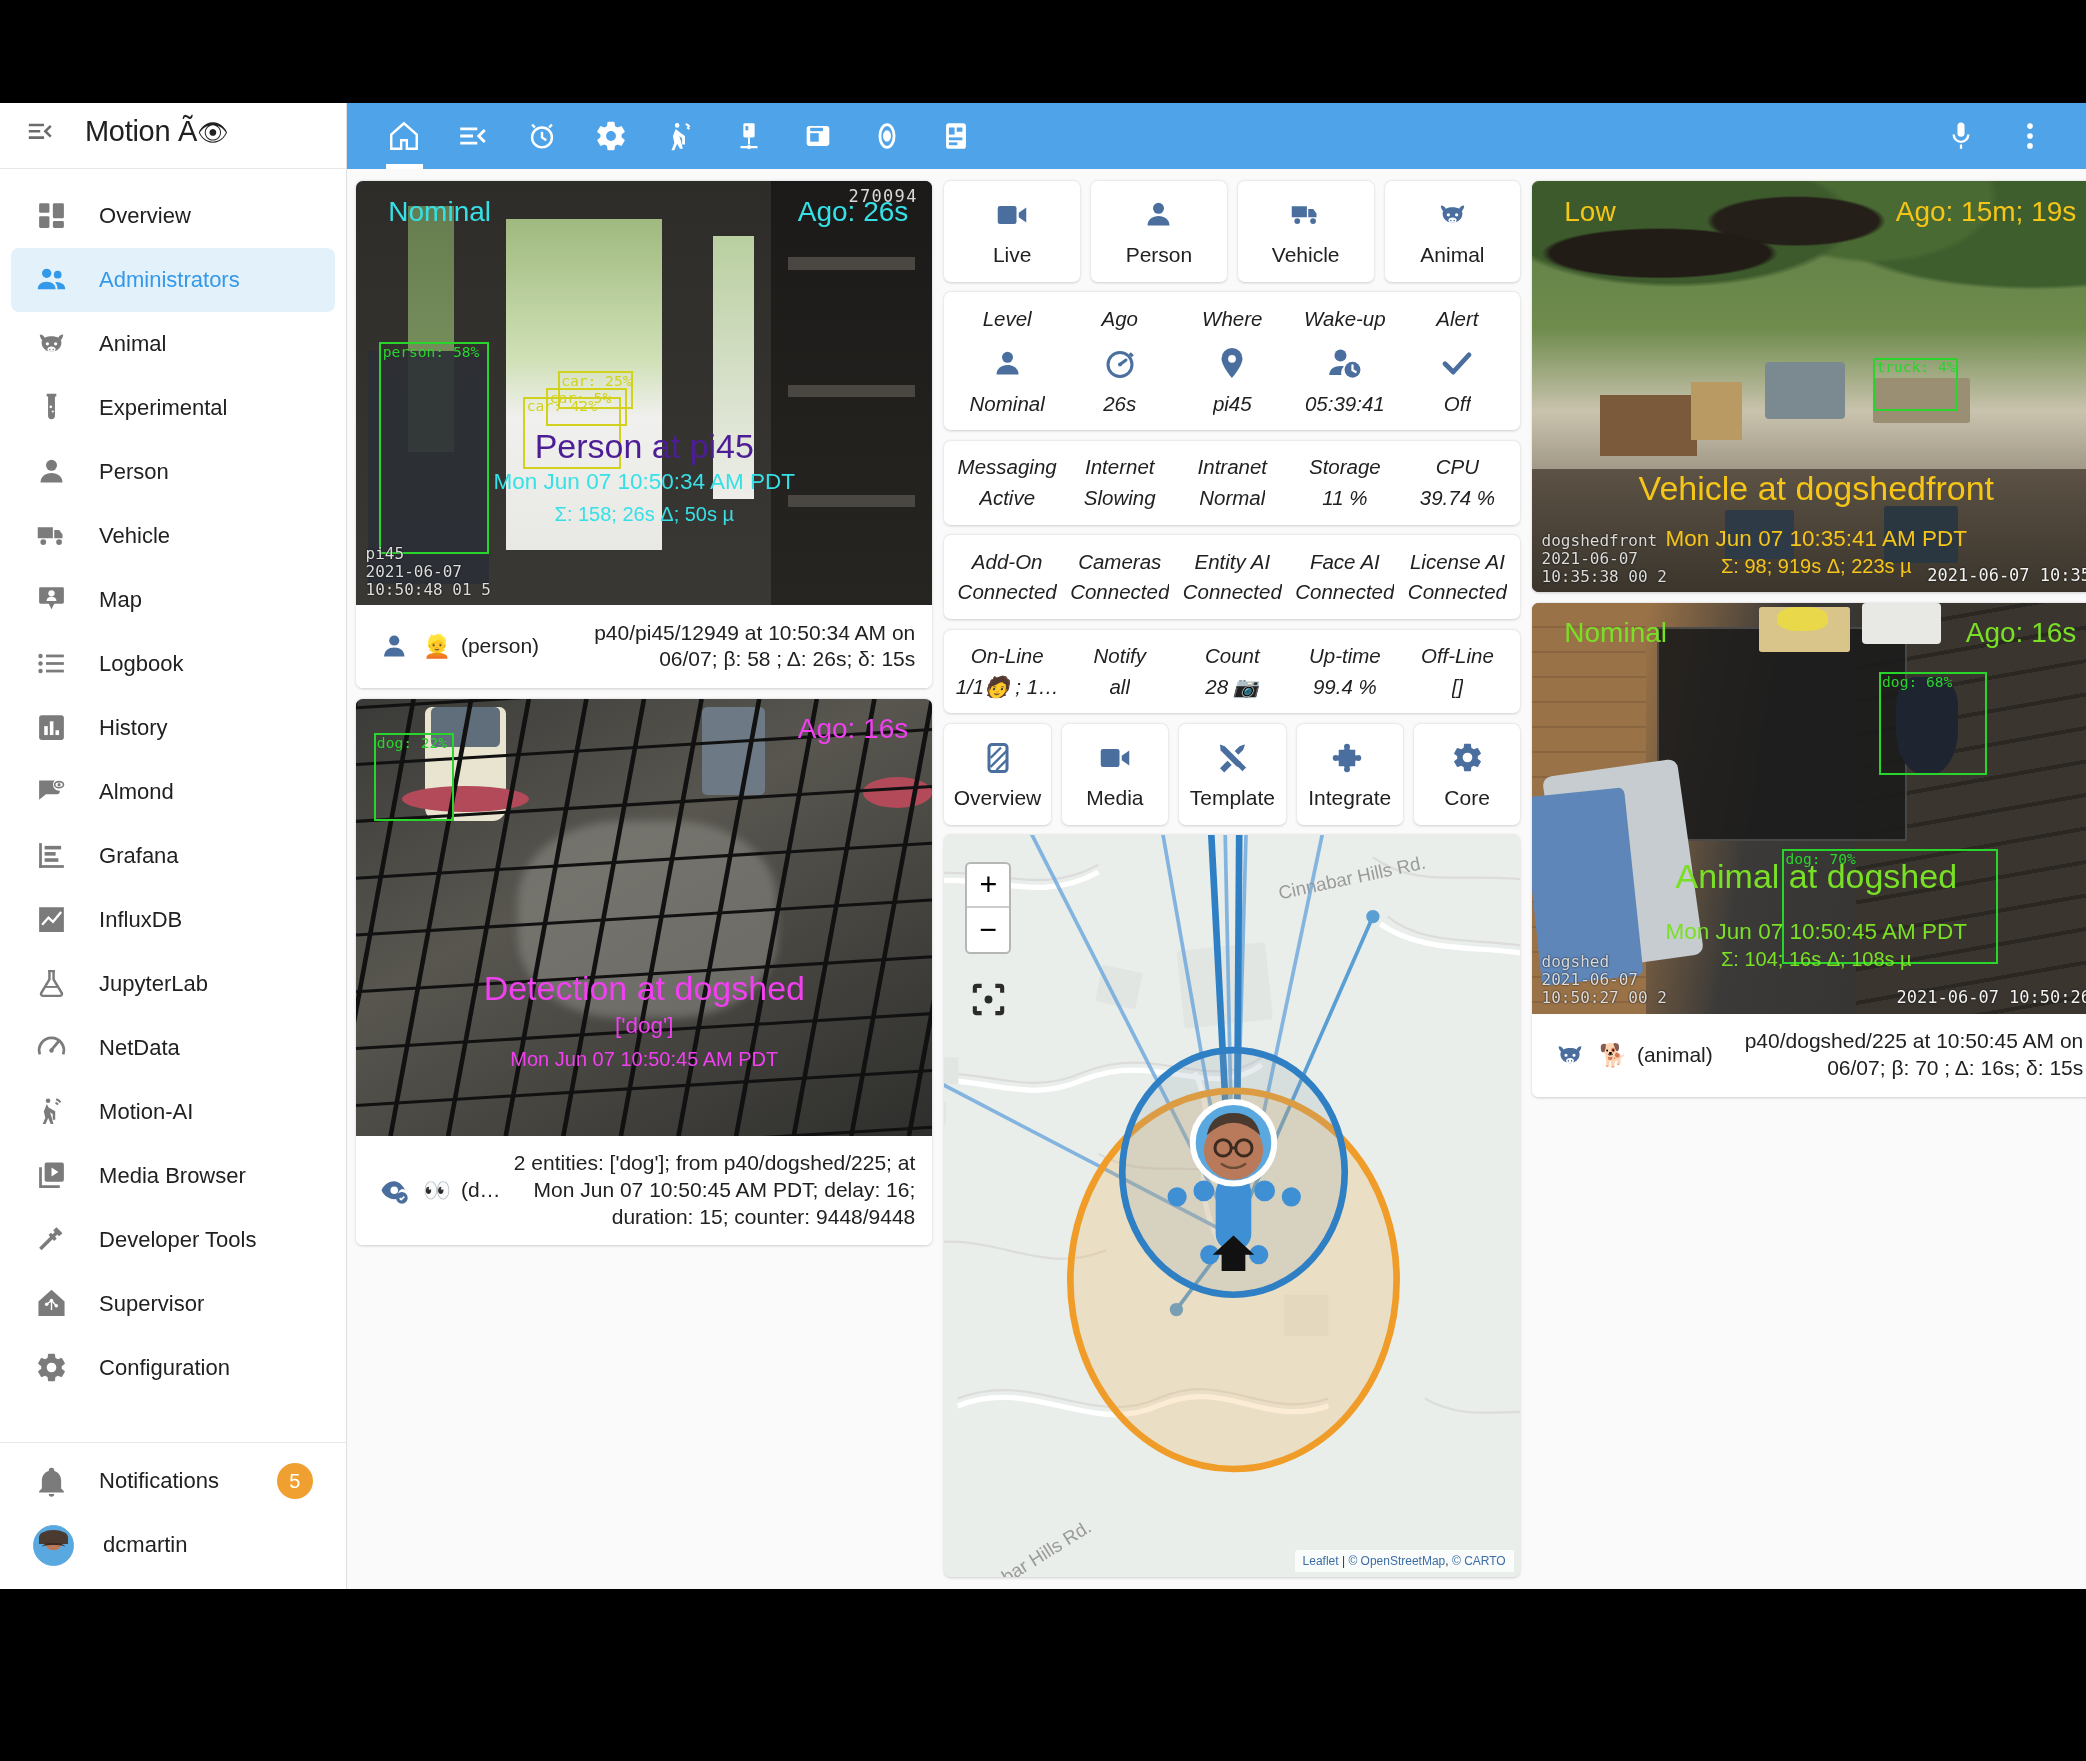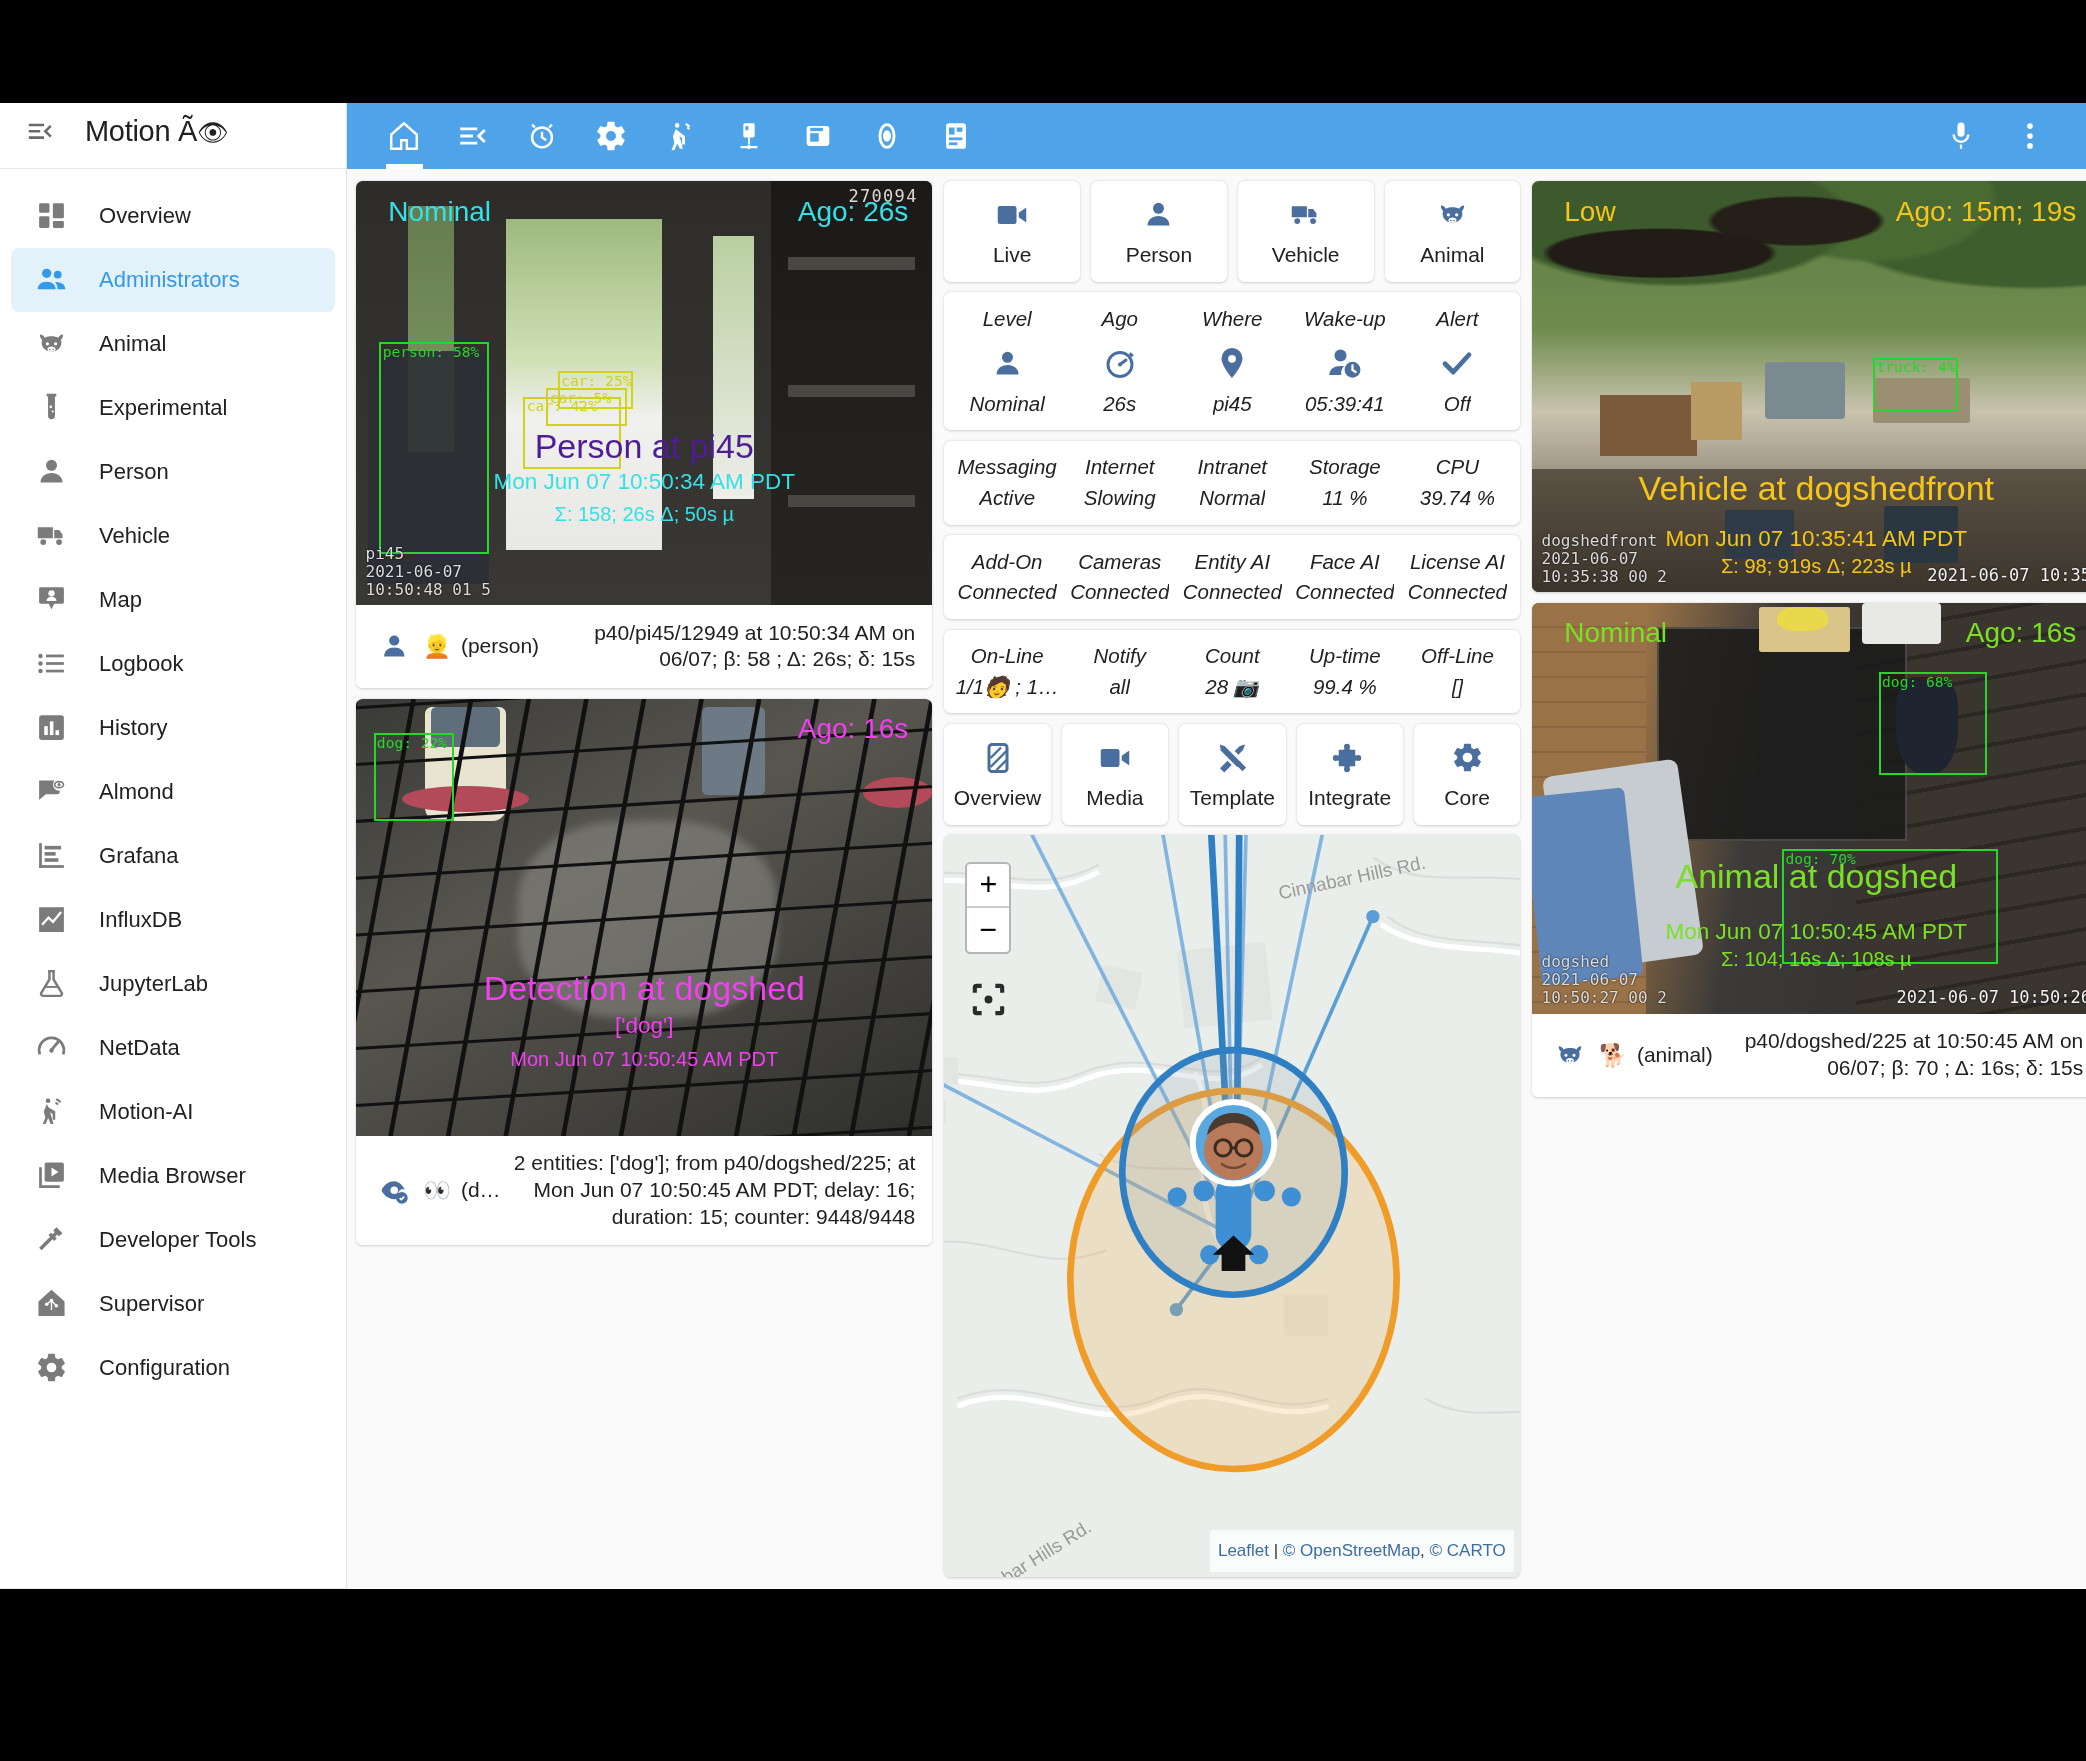"Notifications" div.sb-footer { html: none -> <div> <div> <span> <svg> <path></path> </svg> </span> <span>Notifications</span> <span>5</span> </div> <div> <span></span> <span>dcmartin</span> </div> </div> }
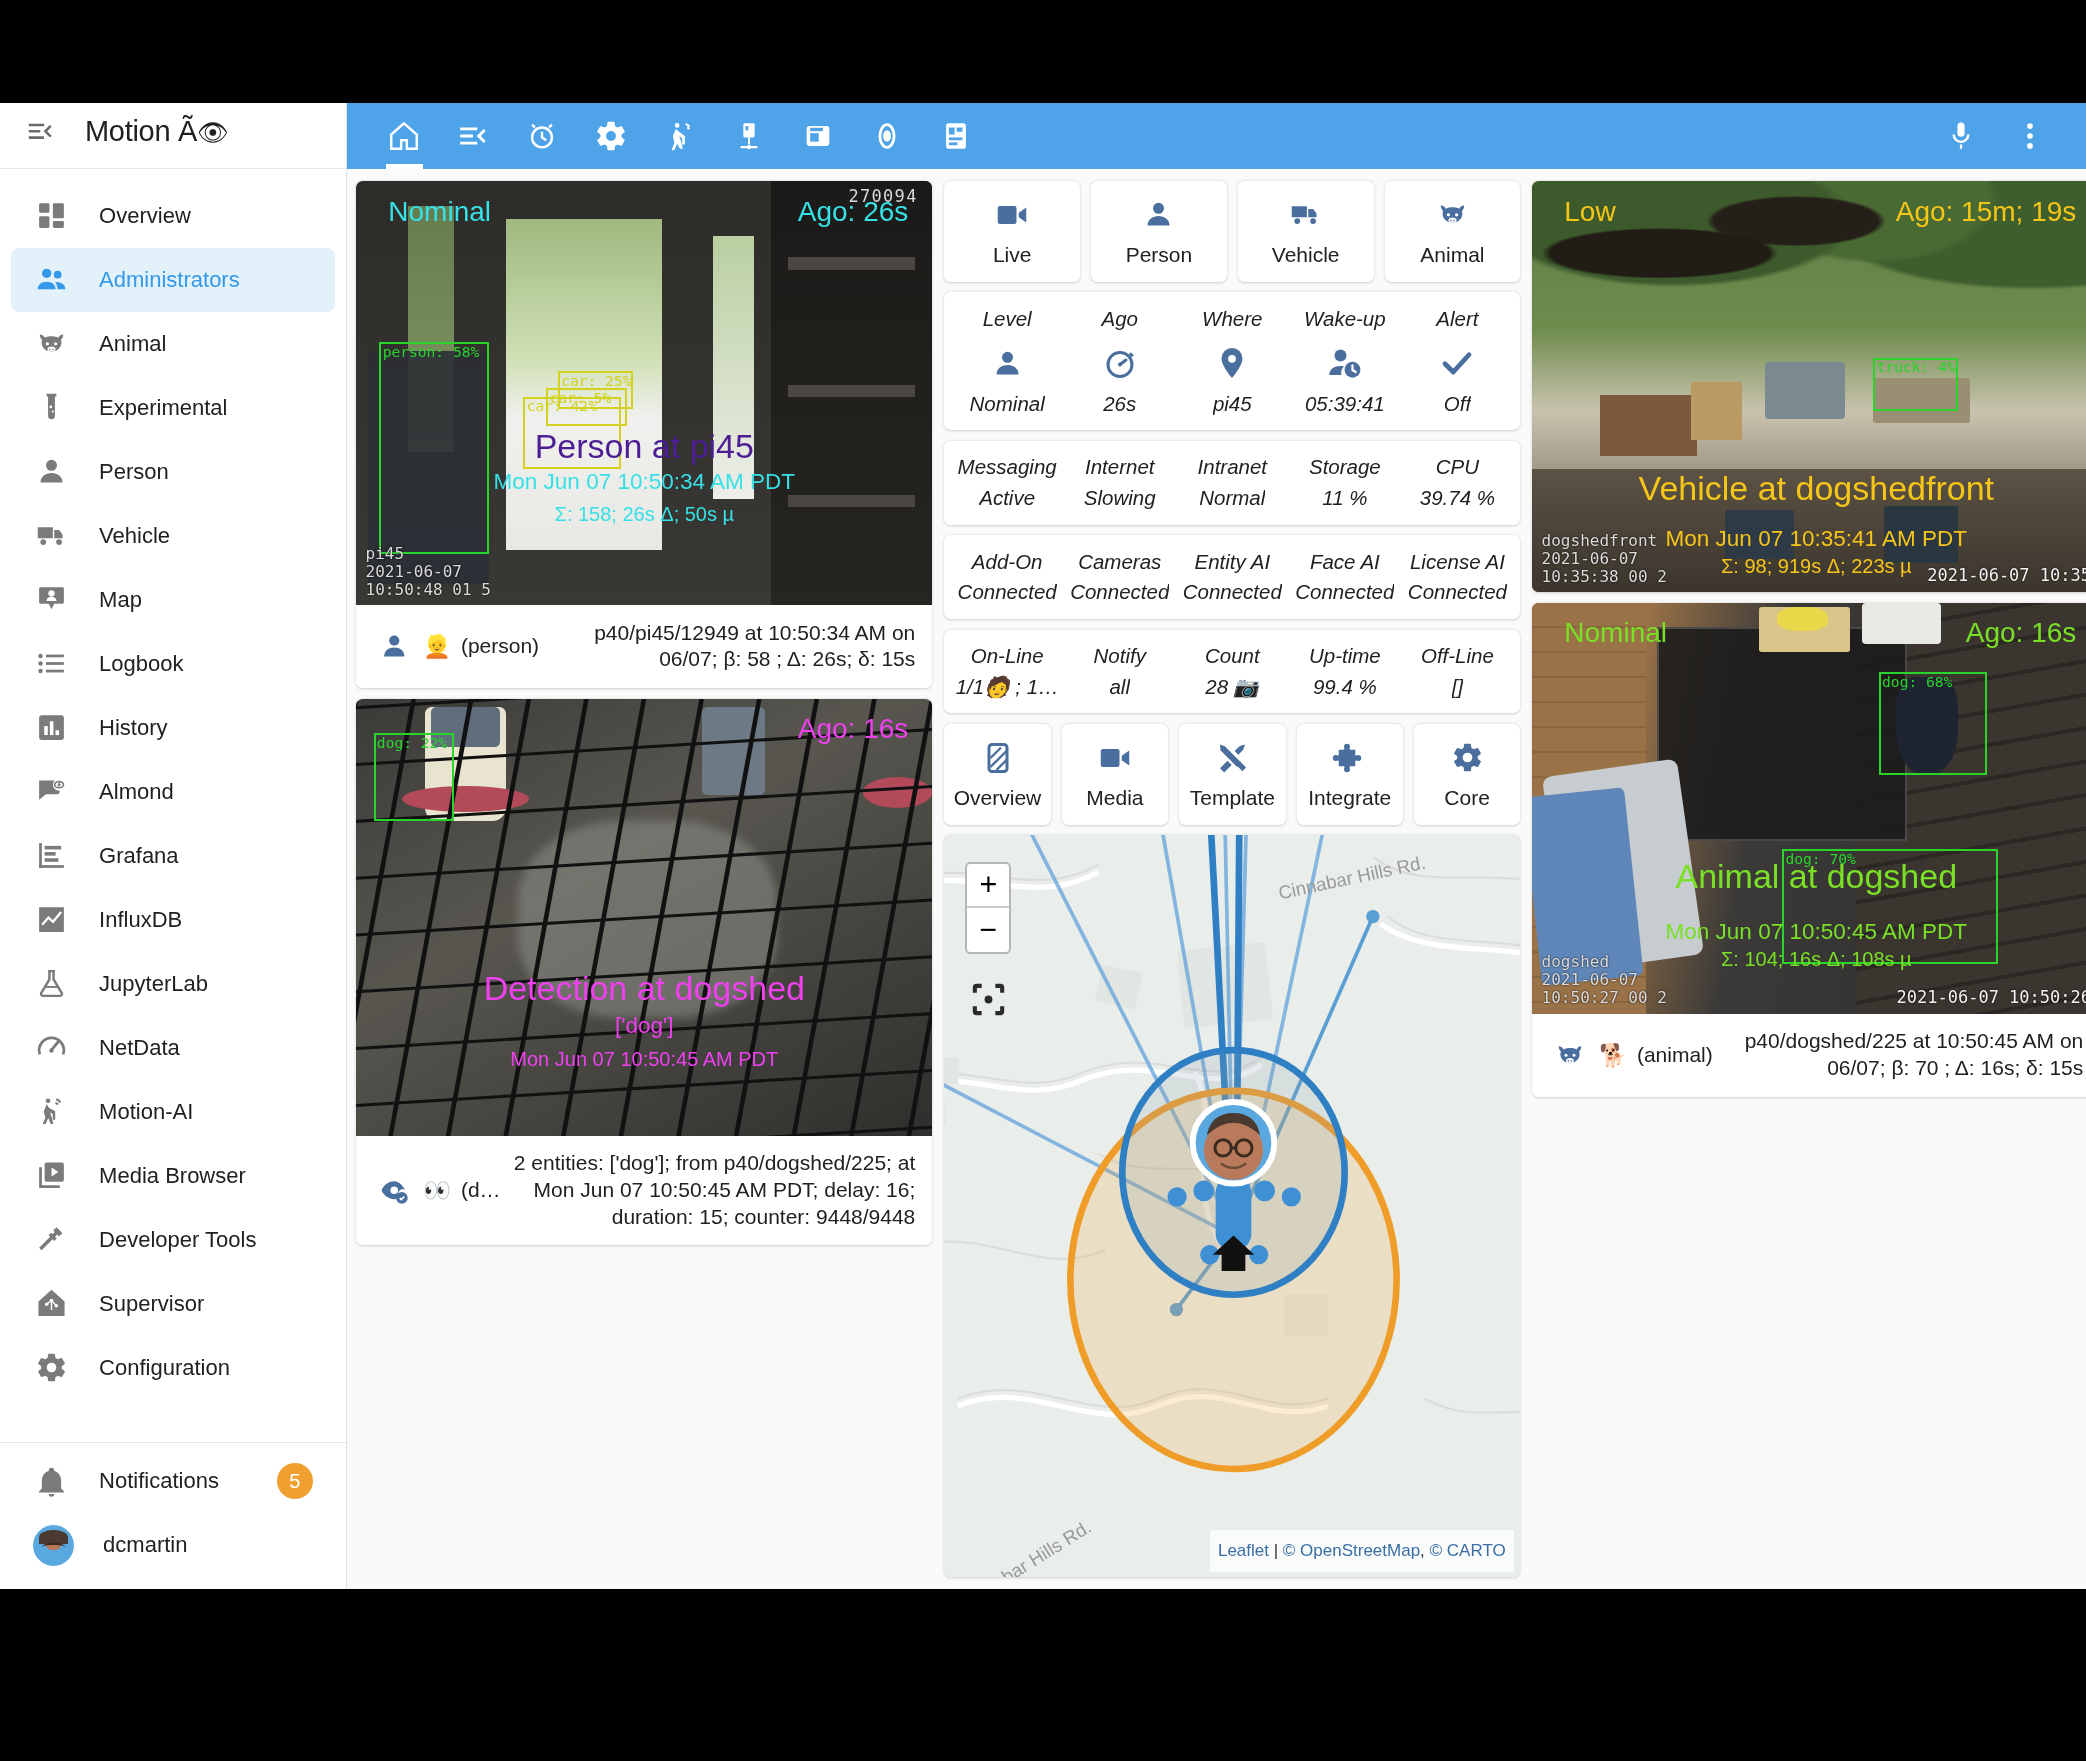"Leaflet | © OpenStreetMap, ©" .map-attr { font-size: 17px -> 12px; padding: 11px 8px -> 4px 8px }
